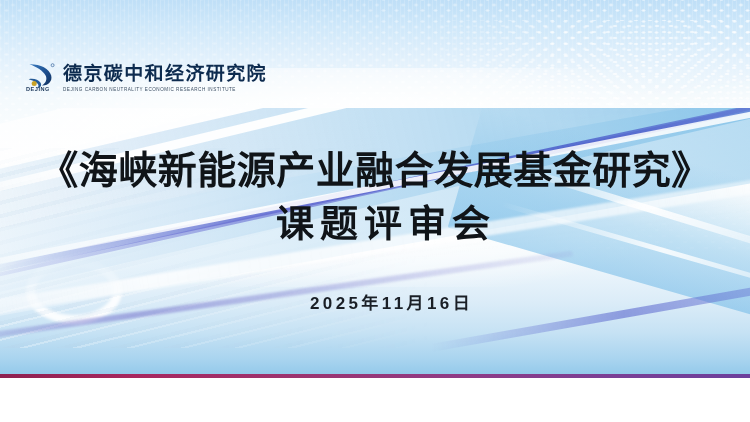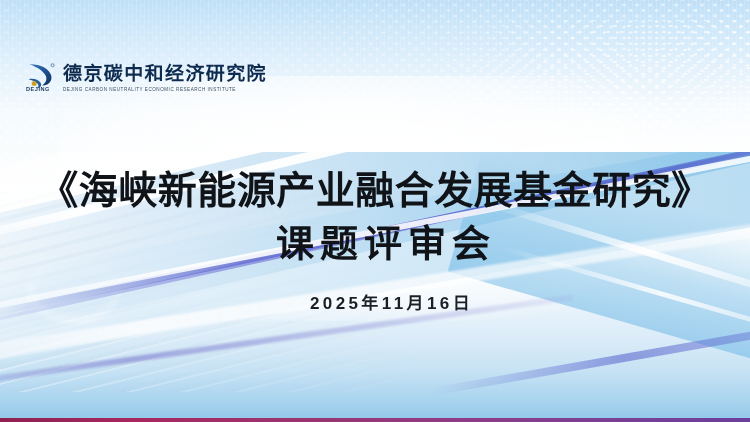"德京碳中和经济研究院" .slide { height: 422px -> 378px }
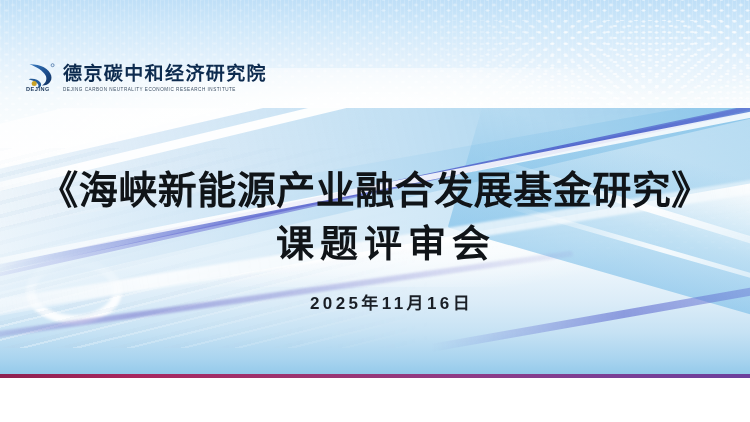"《海峡新能源产业融合发展基金研究》" .title-block { margin-top: 20px -> none }
